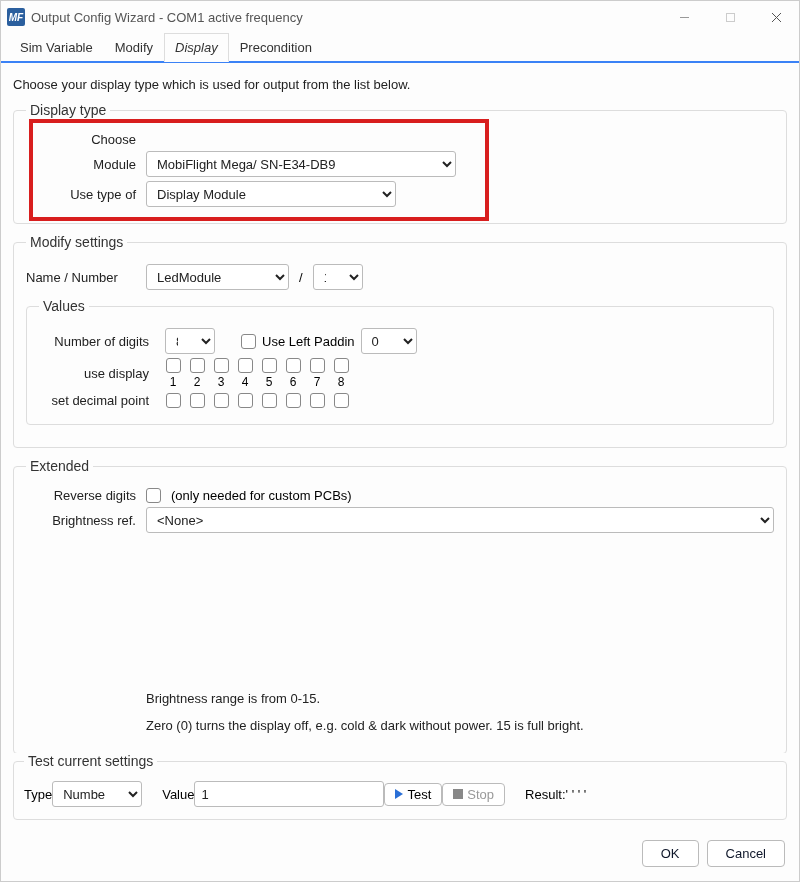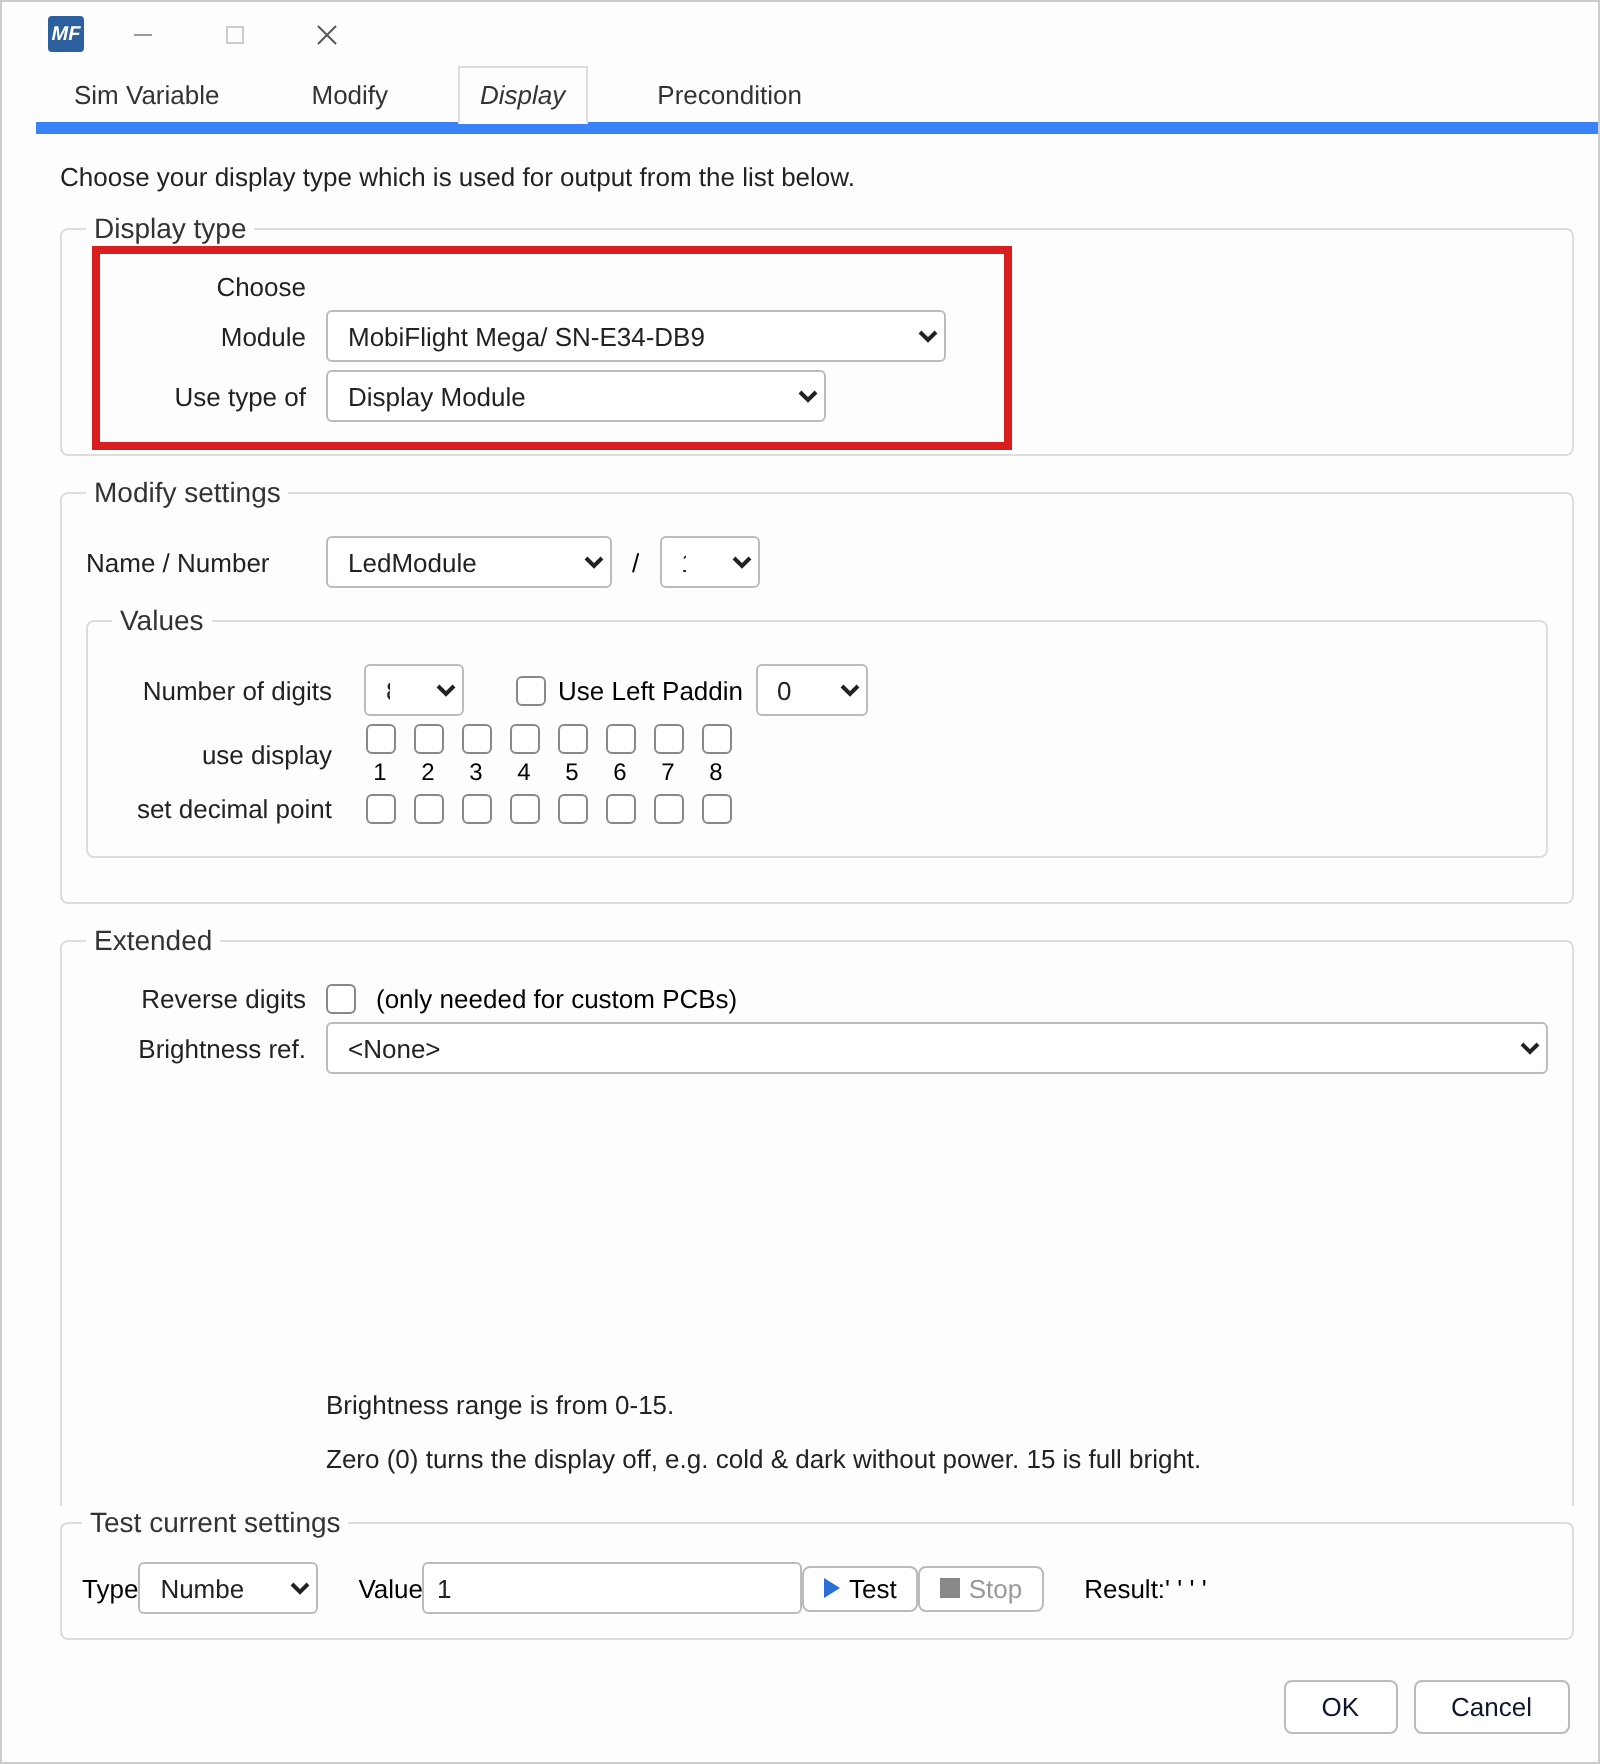"MF" .window { padding-left: 17px -> none }
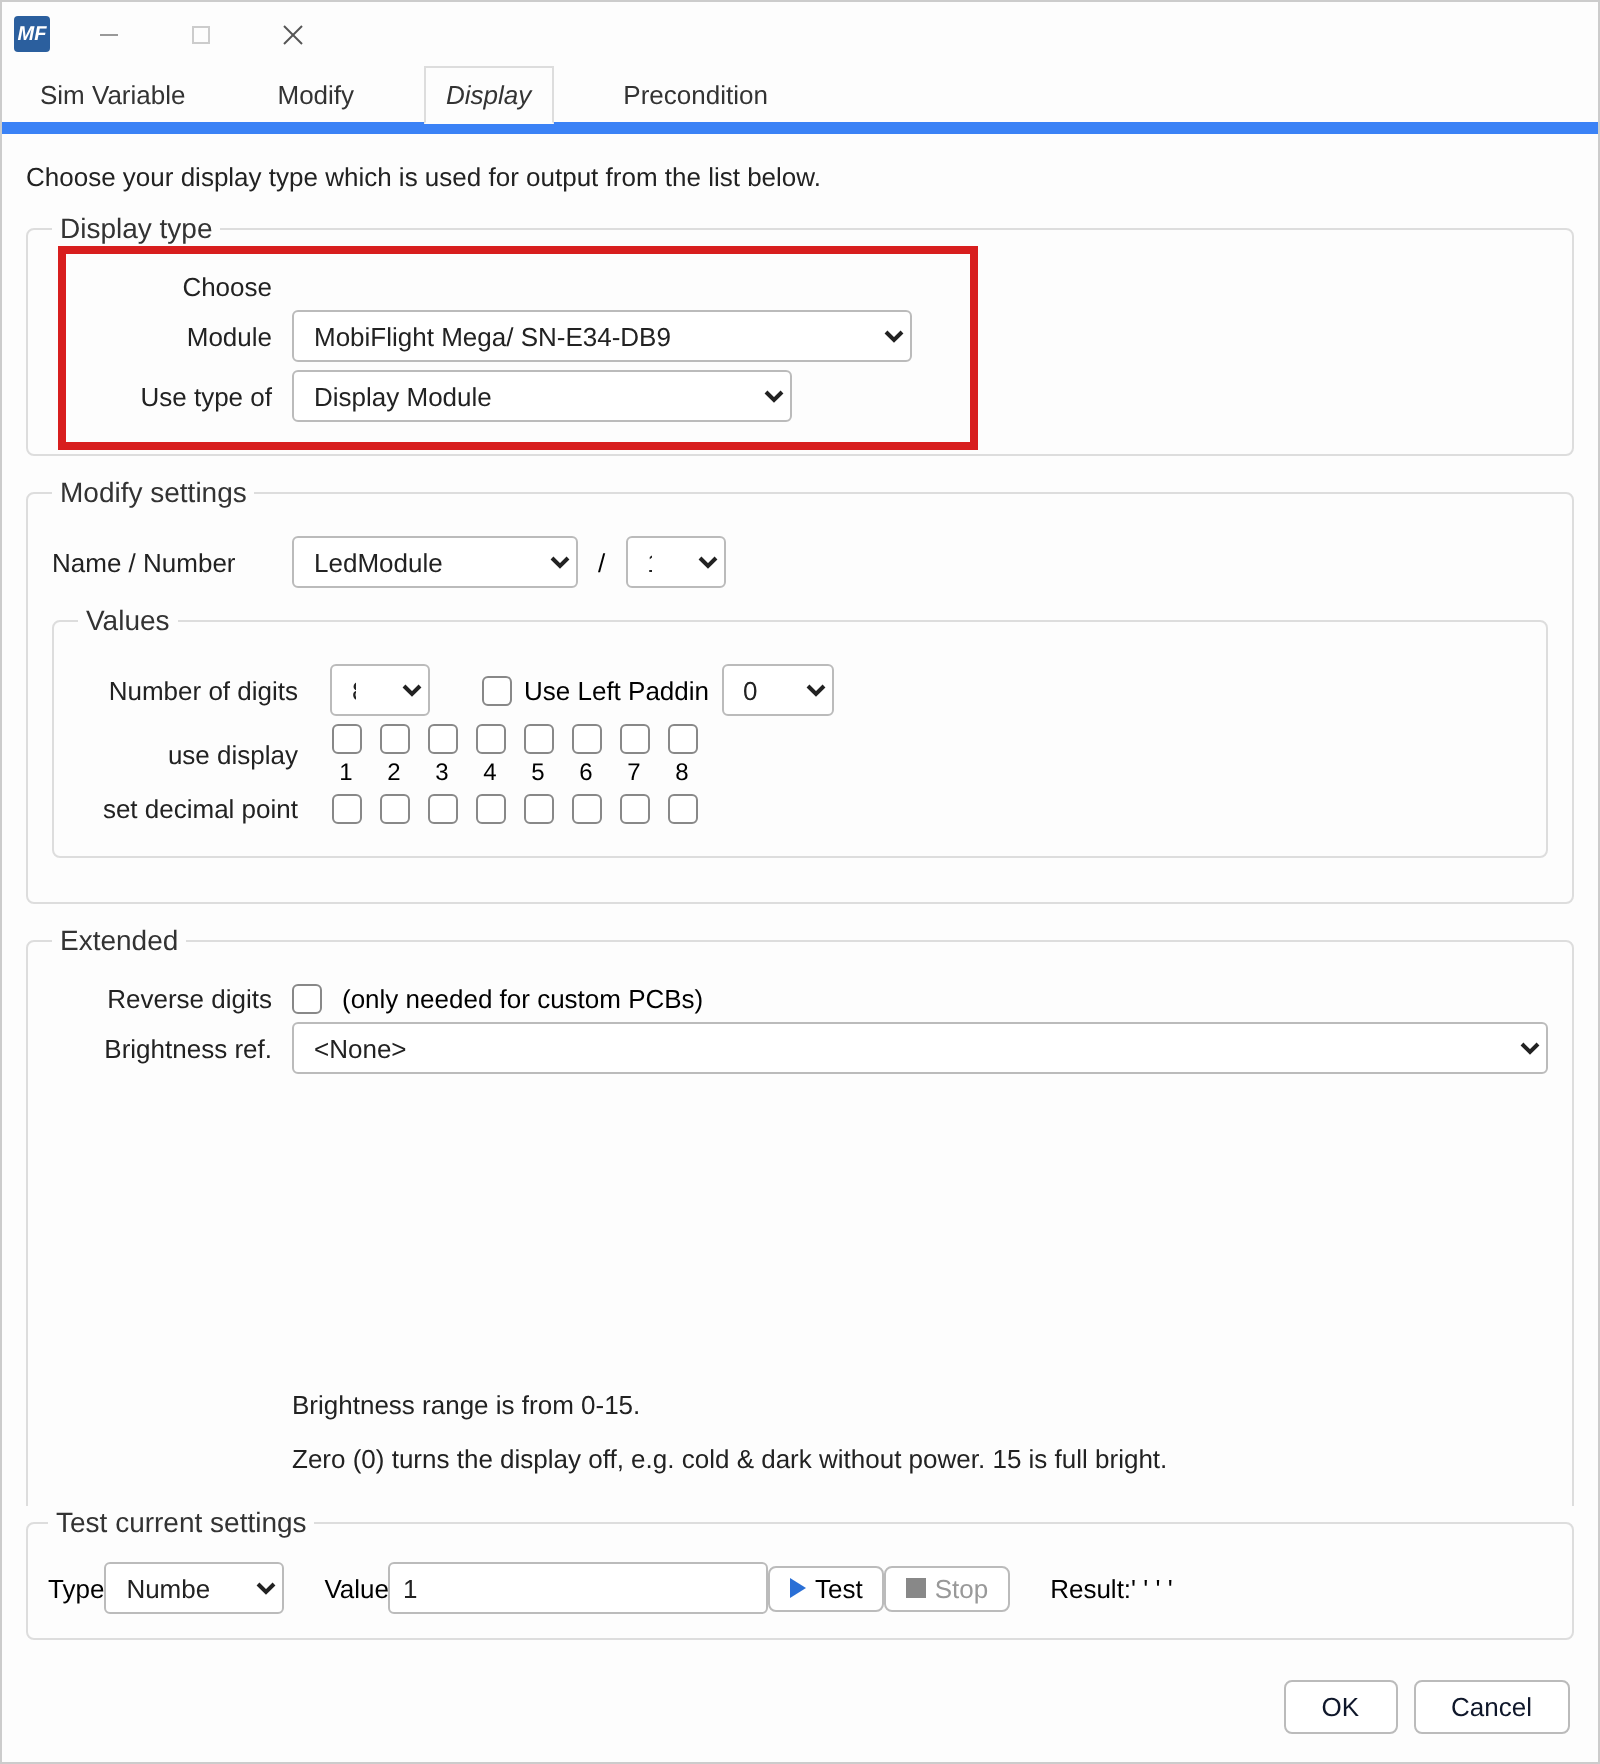"Output Config Wizard - COM1" div.title-text { html: none -> <div>Output Config Wizard - COM1 active frequency</div> }
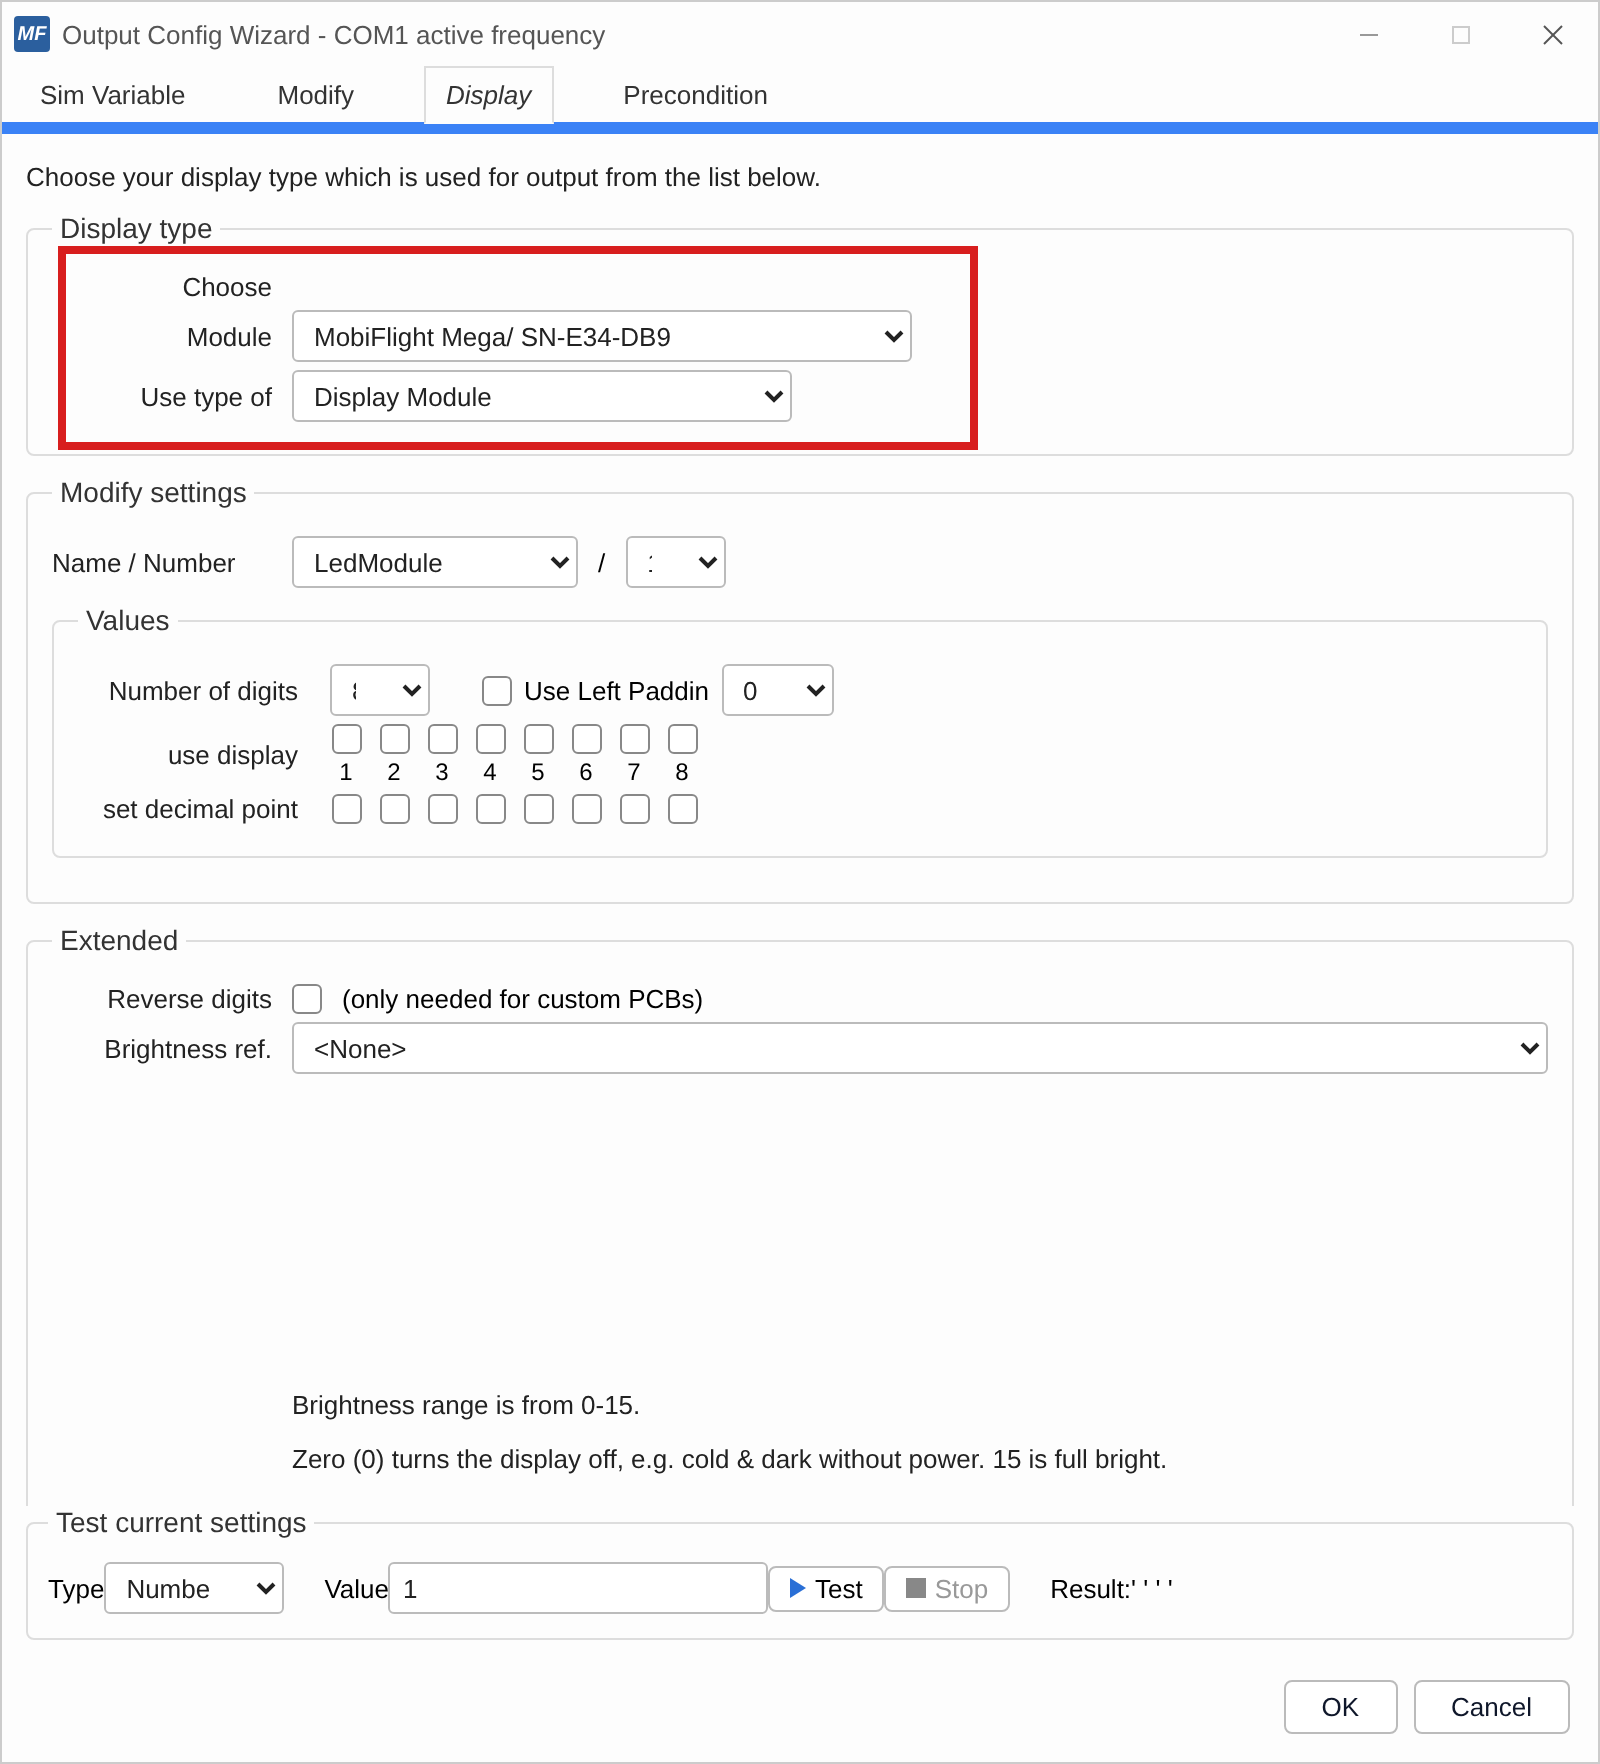"Sim Variable" .tabs { border-bottom: 6px solid #3b82f6 -> 2px solid #3b82f6; gap: 24px -> none }
